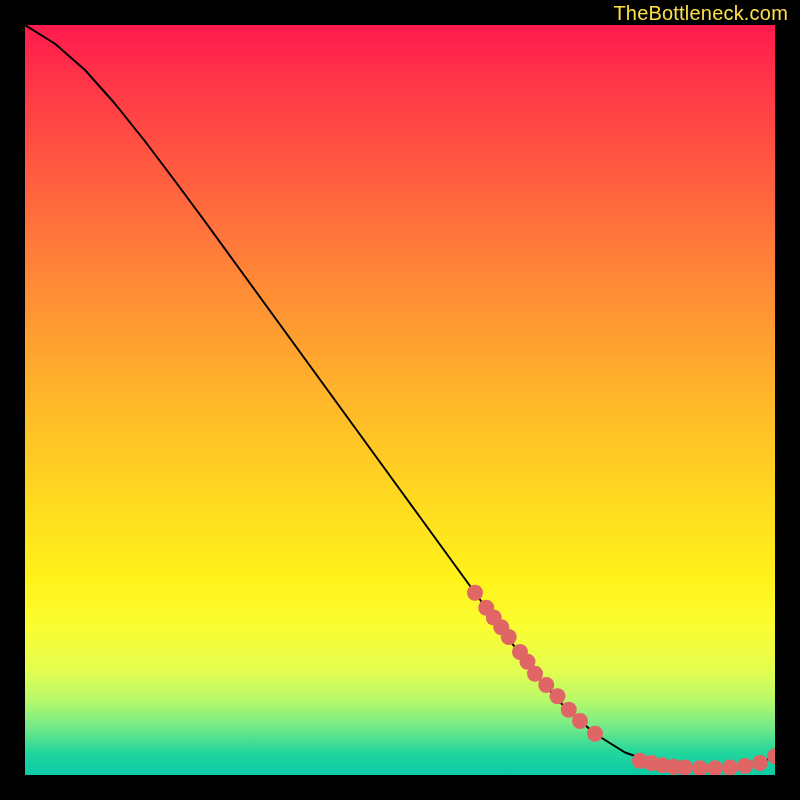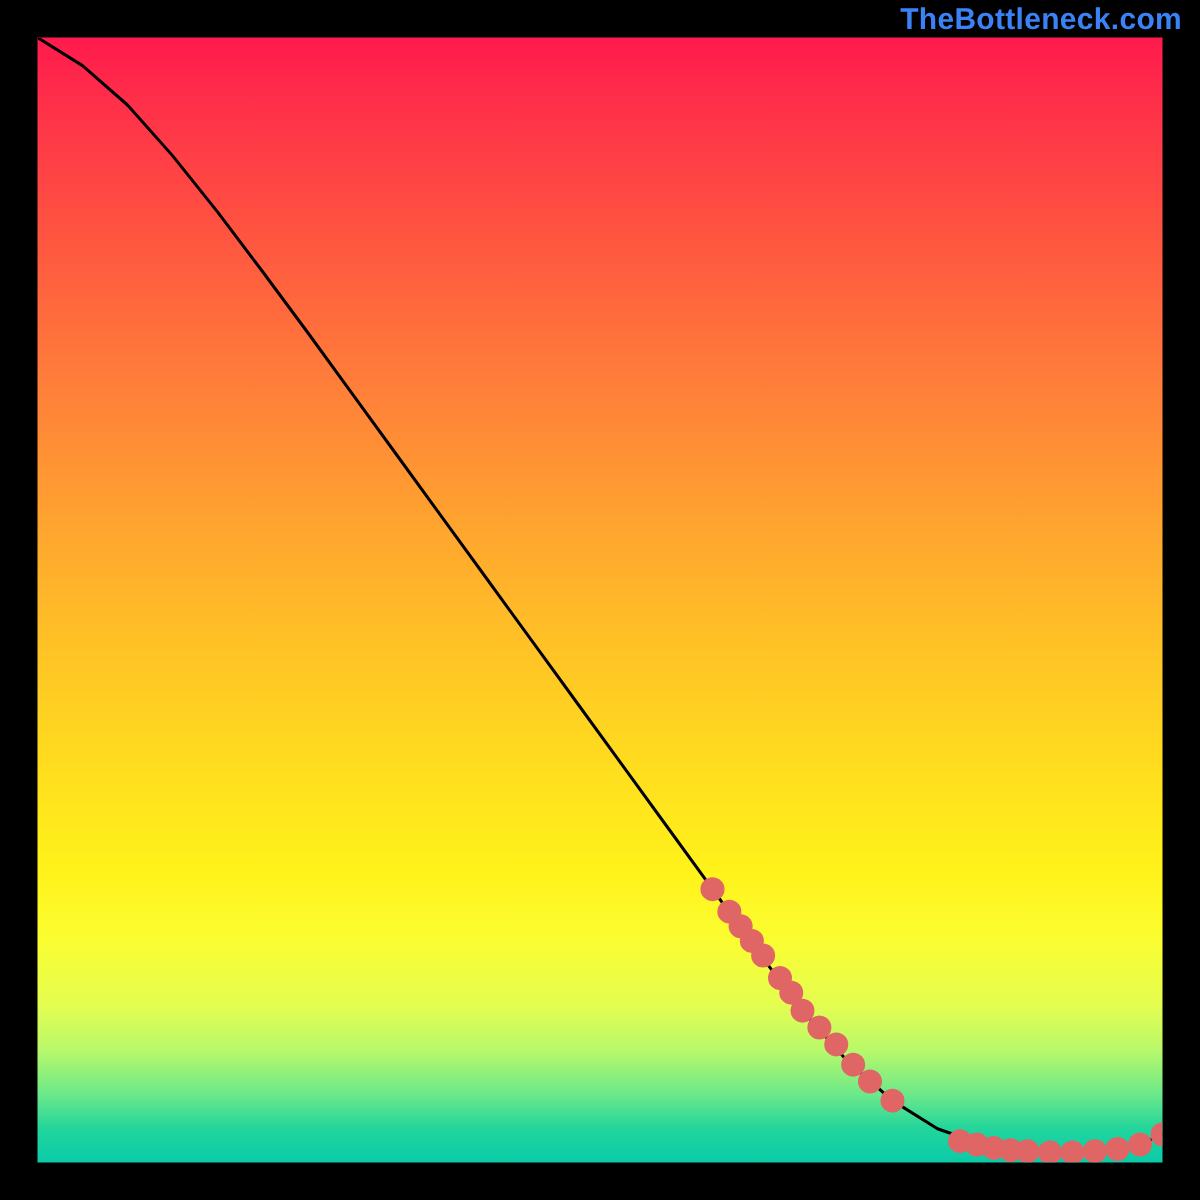"TheBottleneck.com" .watermark { color: #3b82f6 -> #fde047; font-weight: 700 -> 400 }
